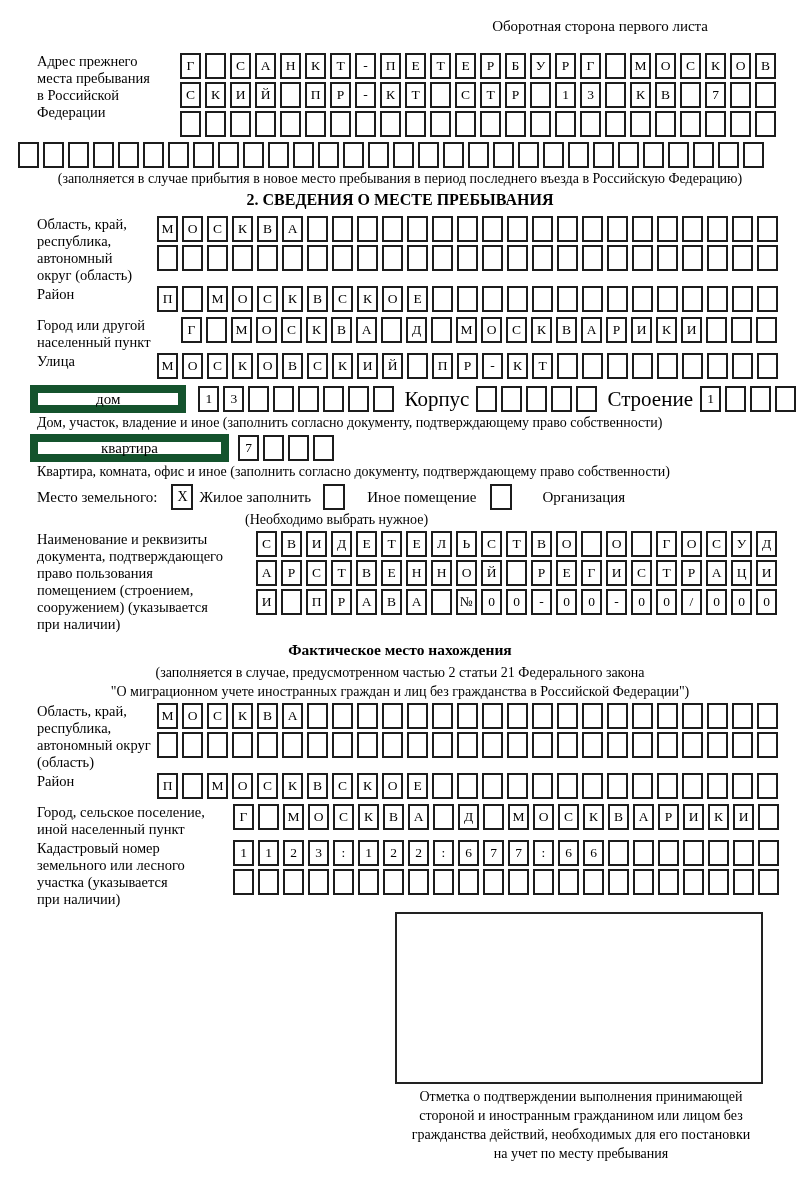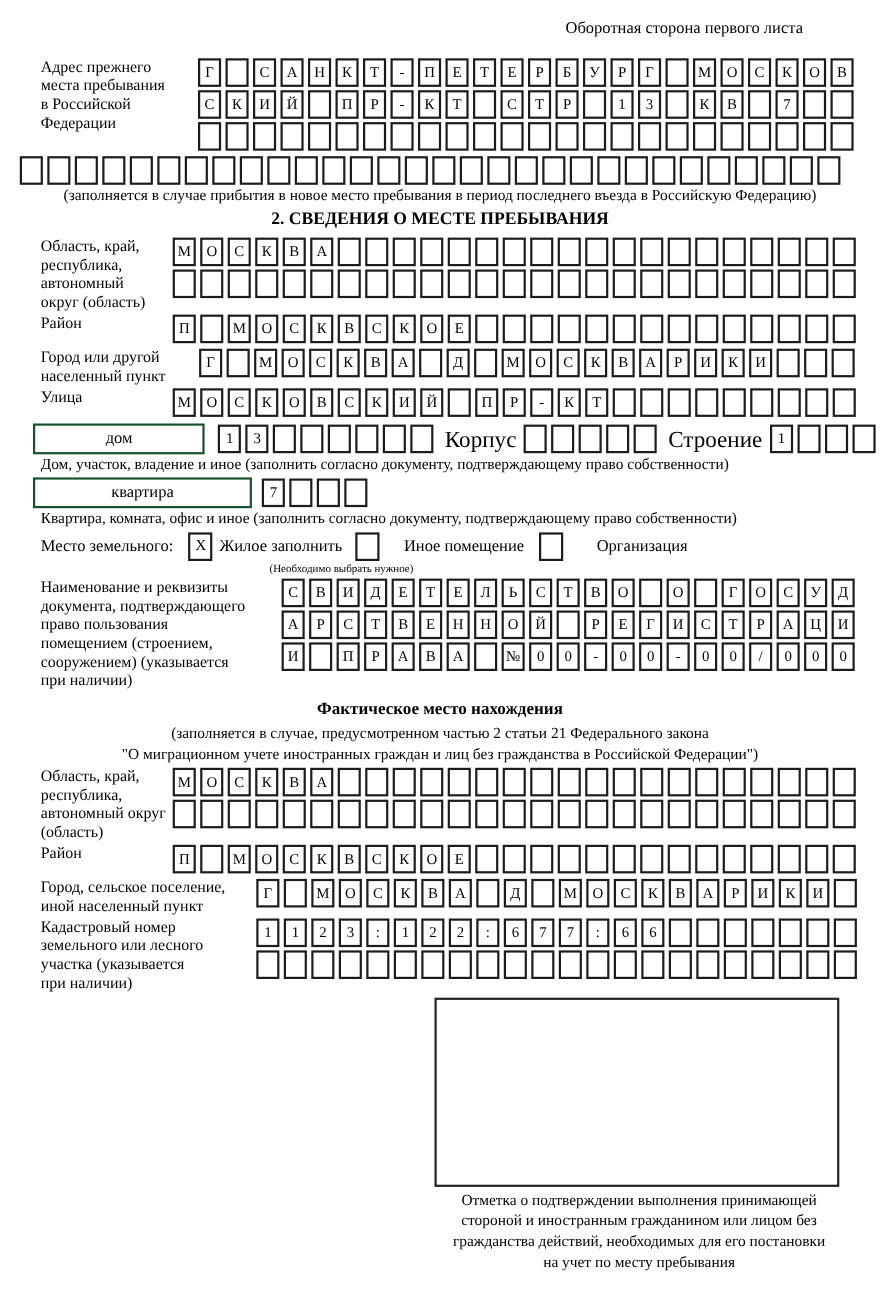"Оборотная сторона первого листа" .corner { padding-right: 70px -> 92px }
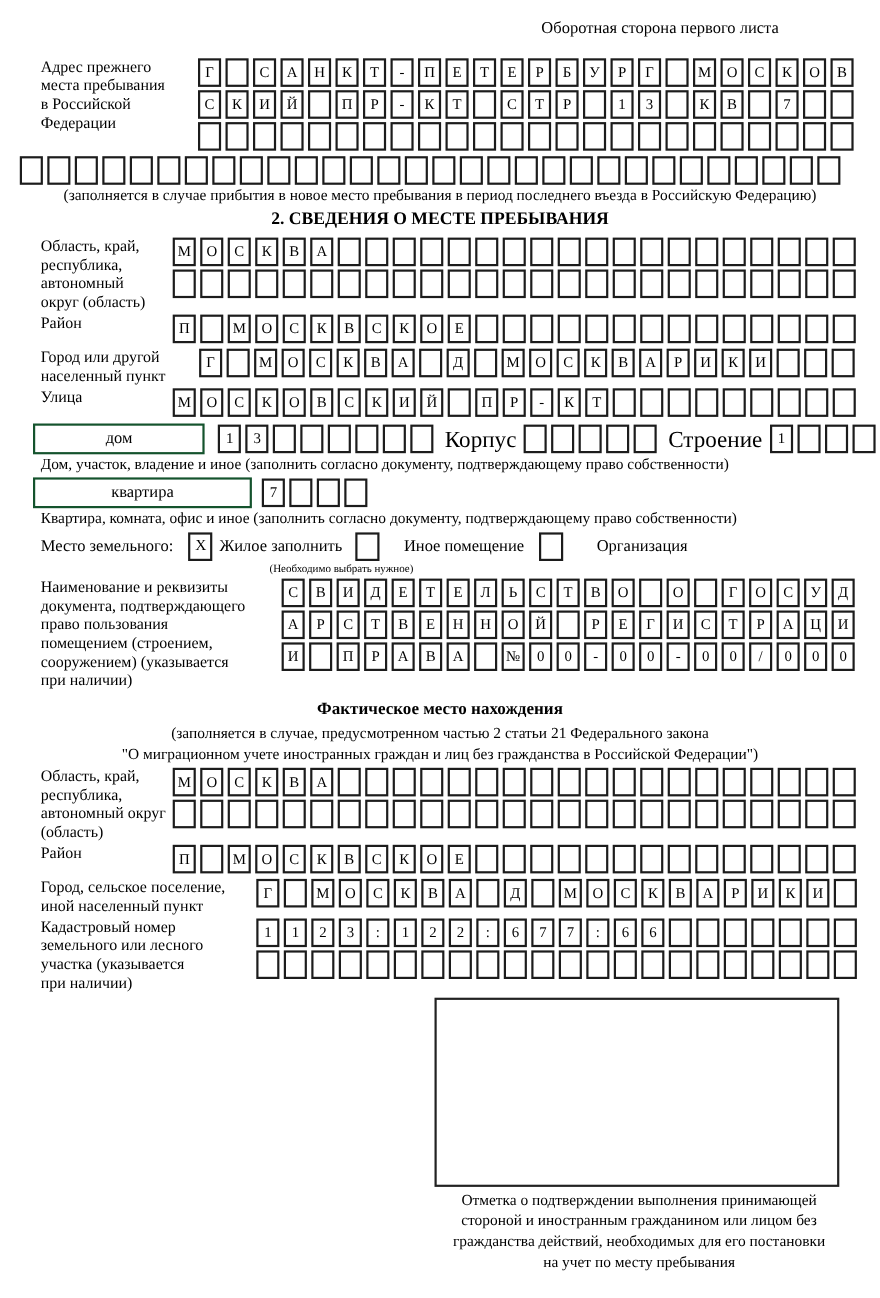"дом" .bigfield { border: 2px solid #14532d -> 8px solid #14532d }
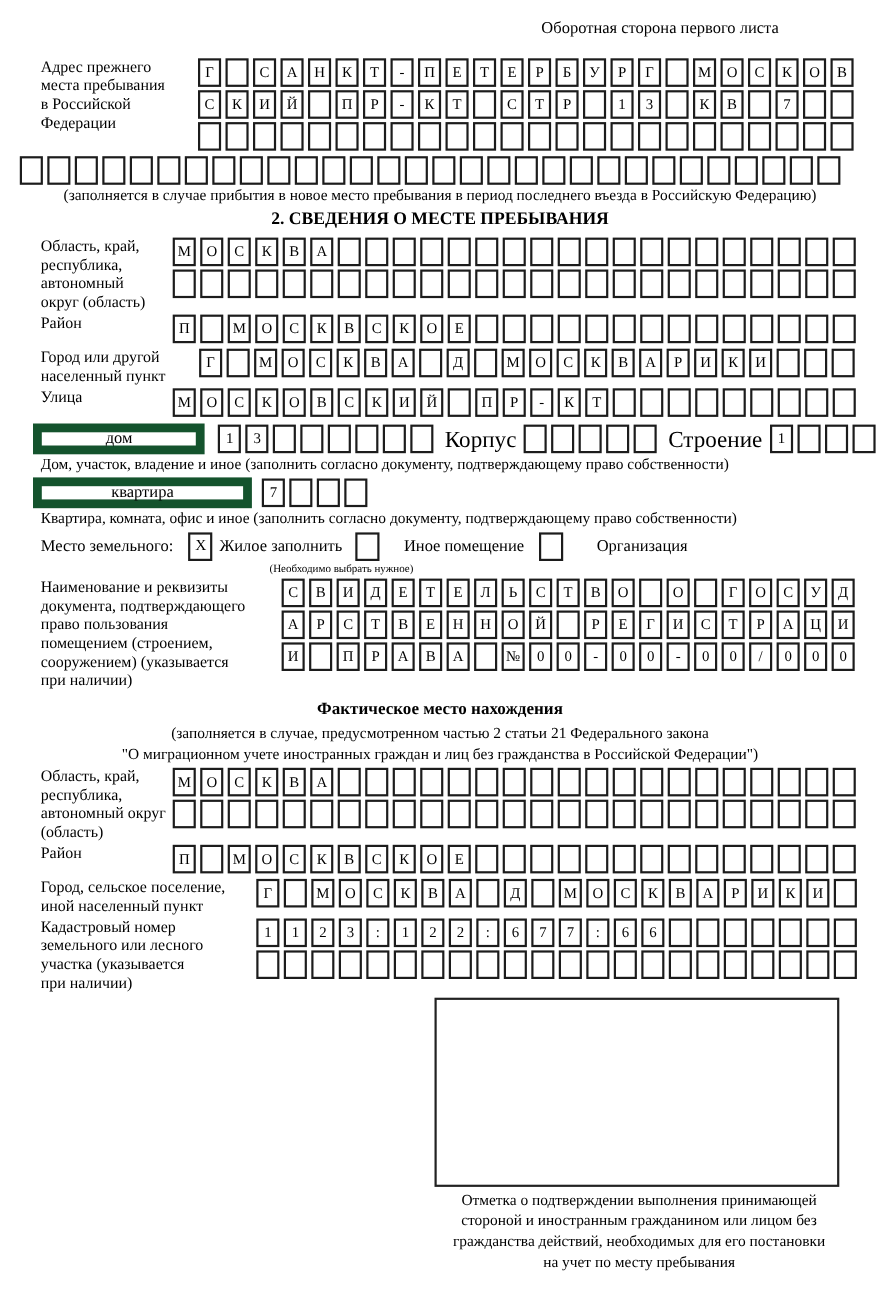"(Необходимо выбрать нужное)" .choose { font-size: 10px -> 14px }
